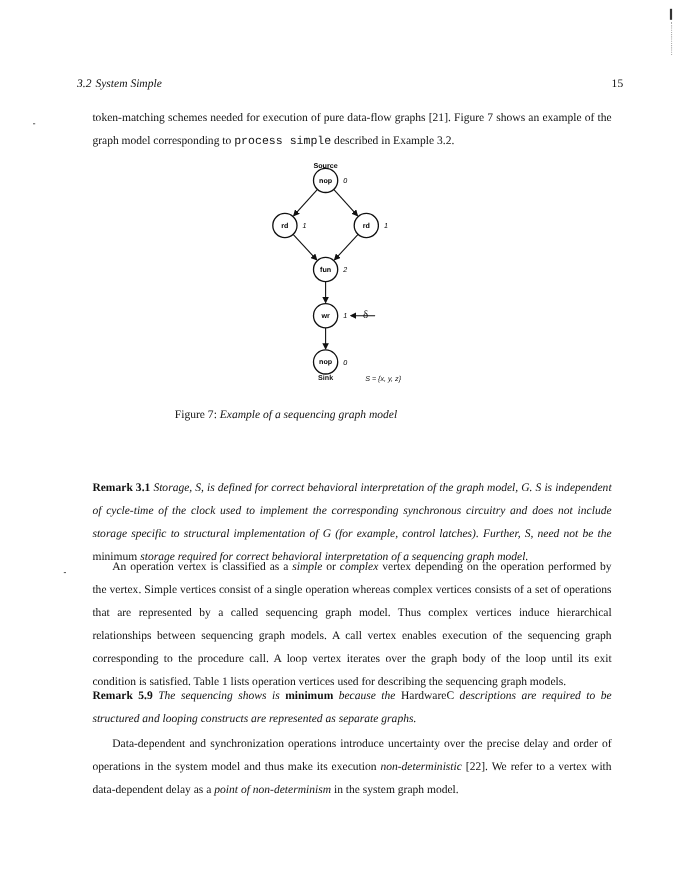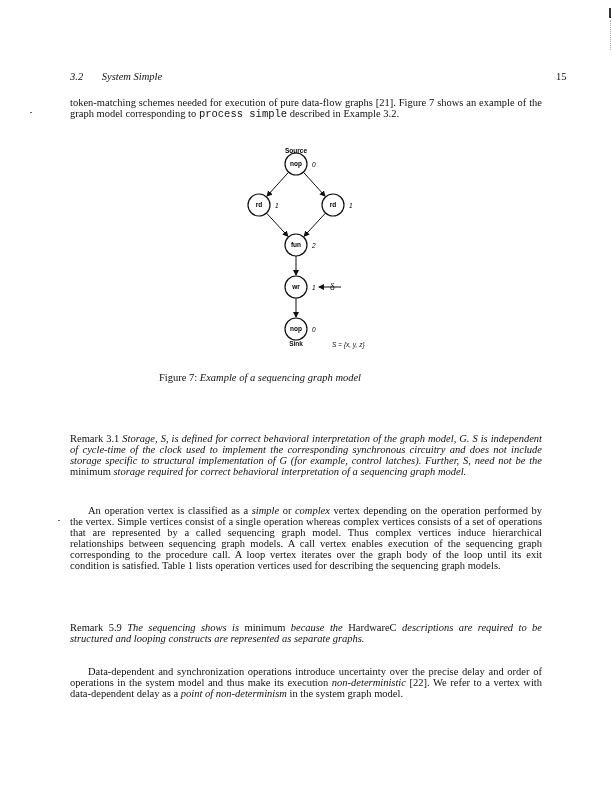"3.2" .hdr .num { margin-right: 16px -> 1px }
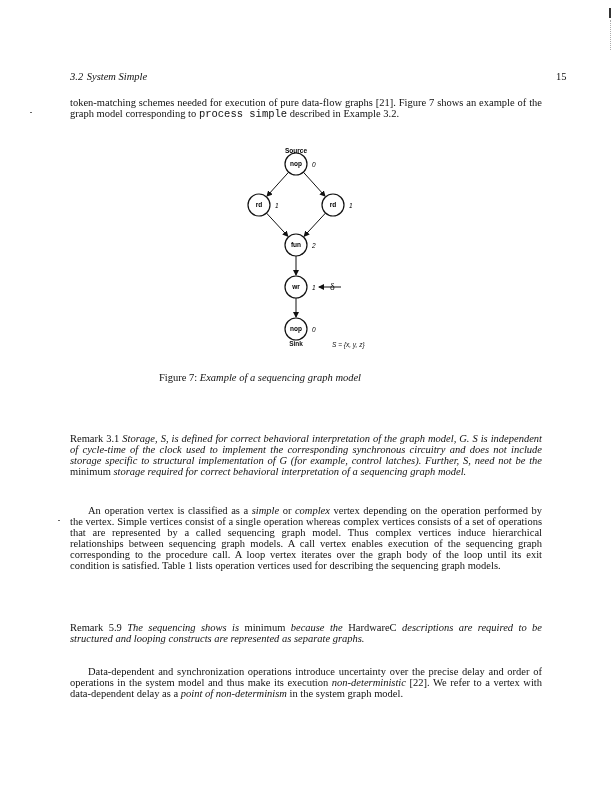"token-matching schemes needed for" .para { left: 70px -> 84px; line-height: 11px -> 21px }
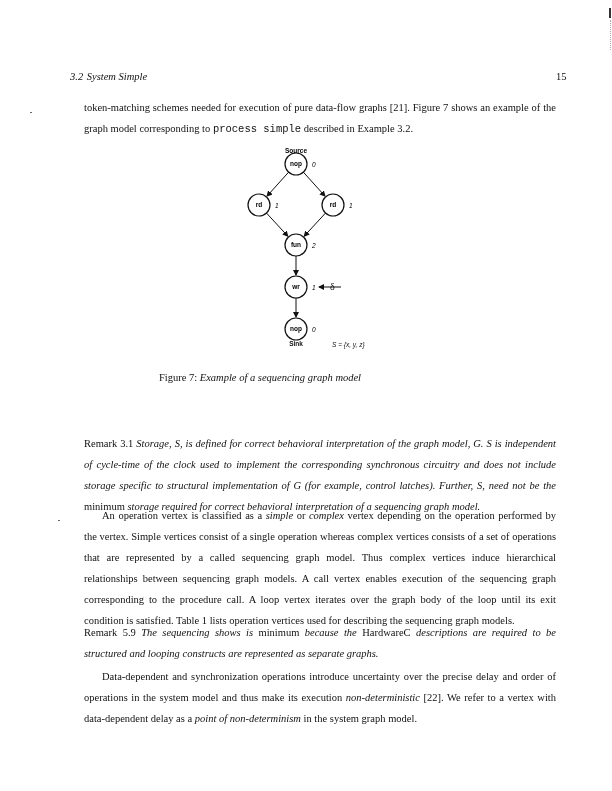"Remark 3.1" .b { font-weight: normal -> bold }
